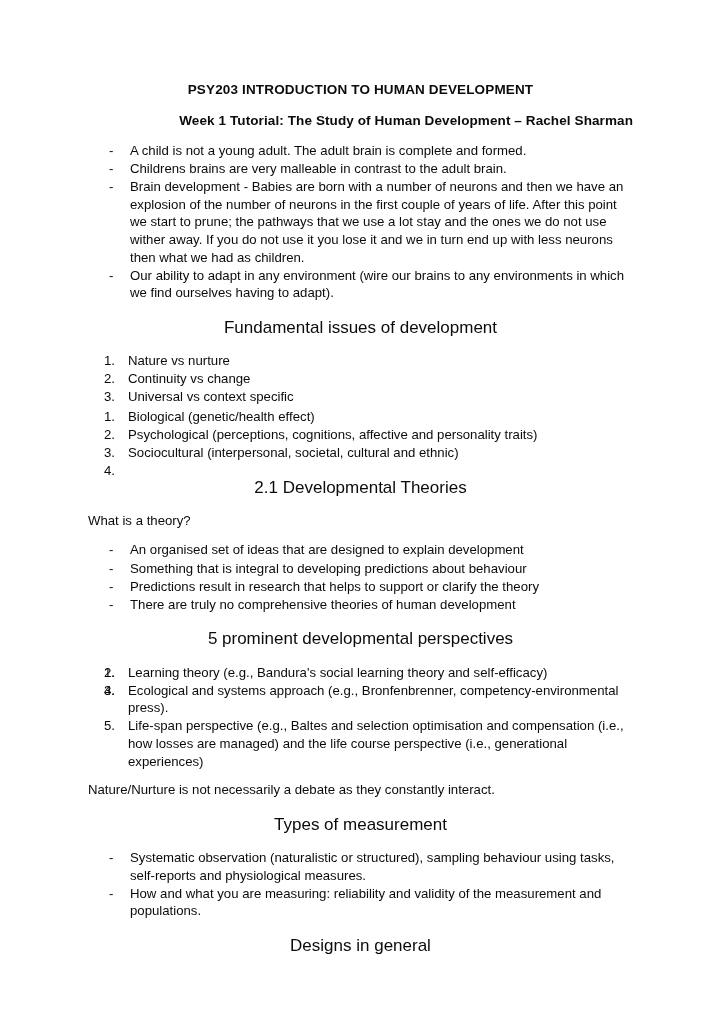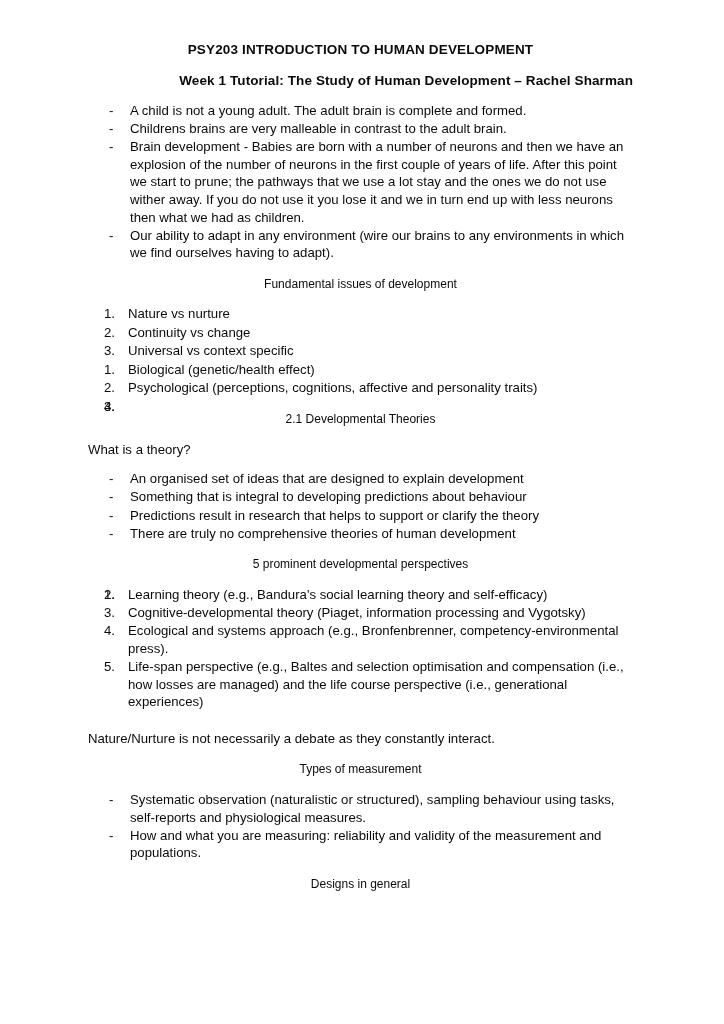"PSY203 INTRODUCTION TO HUMAN DEVELOPMENT" .page { padding: 42px 91px 0 88px -> 82px 91px 0 88px }
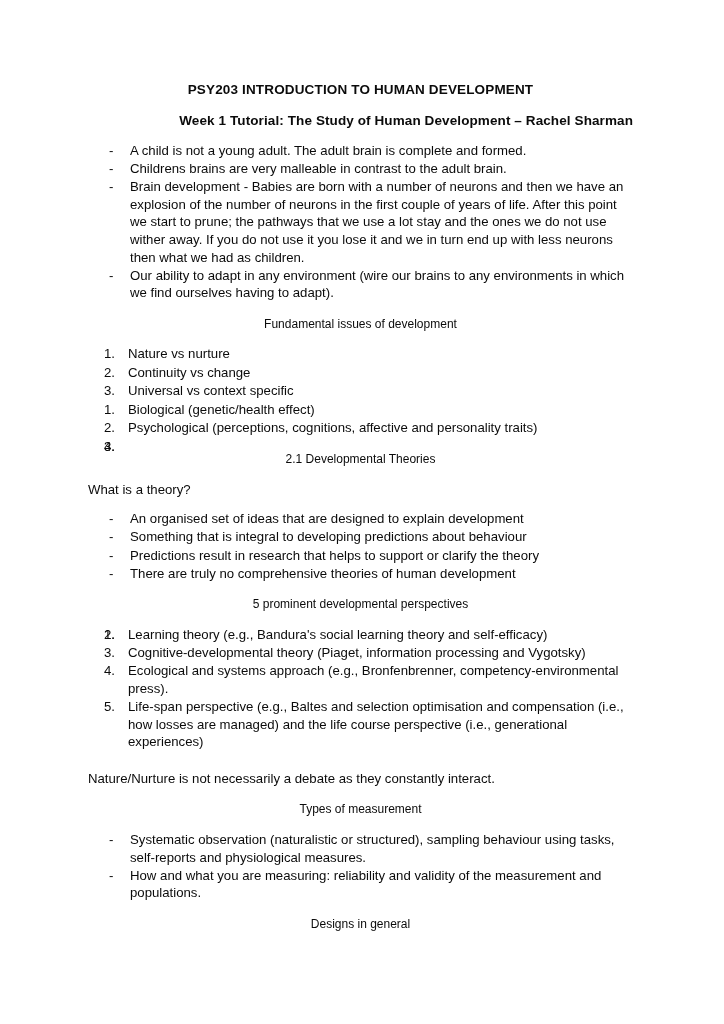"Fundamental issues of development" .section-heading { font-size: 12px -> 17px }
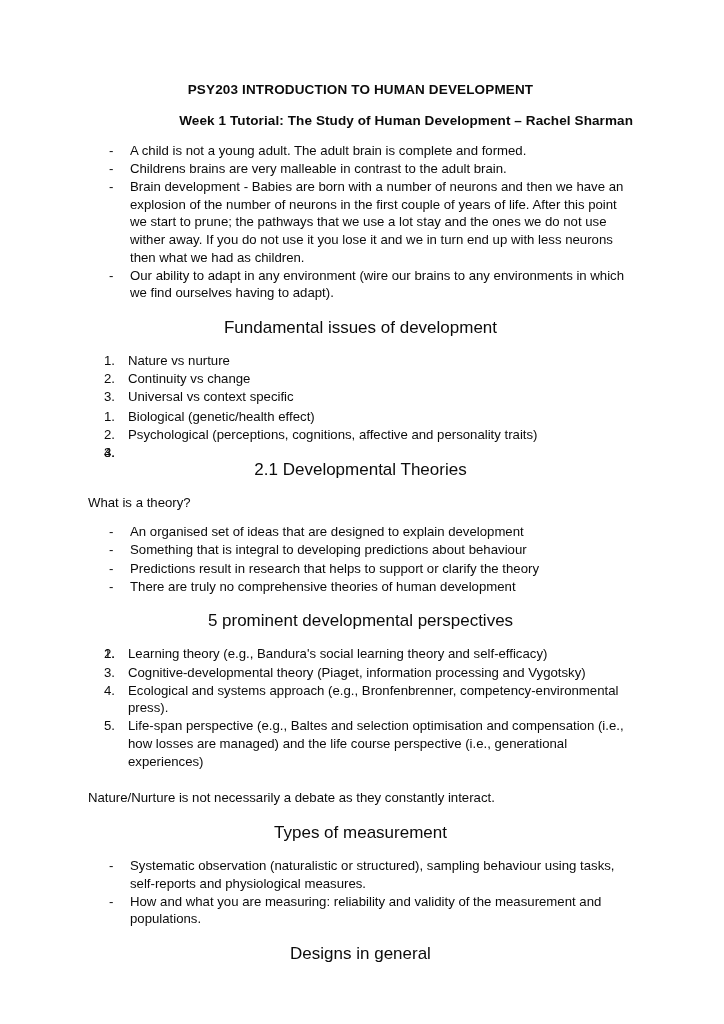"Sociocultural (interpersonal, societal," span { html: none -> <span>Sociocultural (interpersonal, societal, cultural and ethnic)</span> }
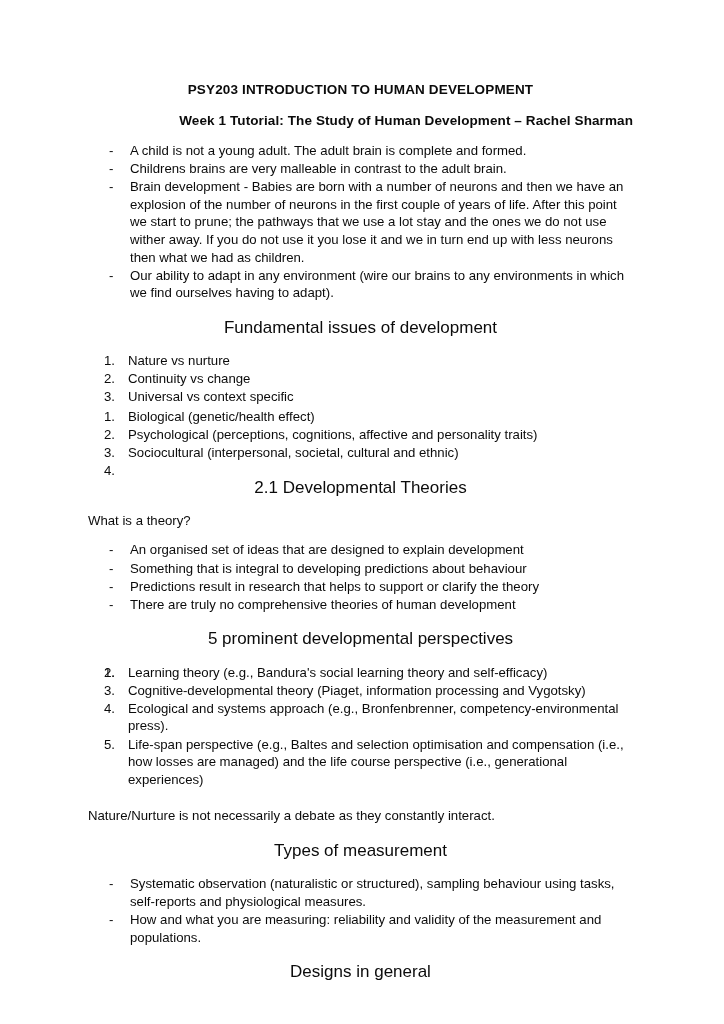"What is a theory?" .para { margin: 8px 0 12px 0 -> 0 0 12px 0 }
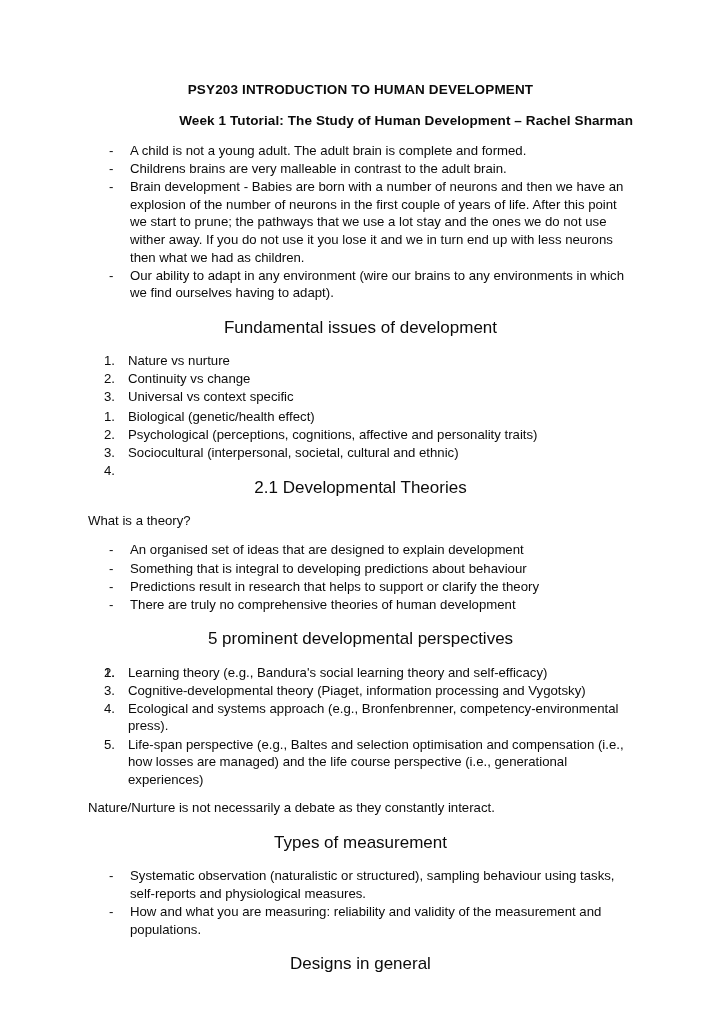"Cognitive-developmental theory (Piaget," span { html: <span>Cognitive-developmental theory (Piaget, information processing and Vygotsky)</span> -> none }
